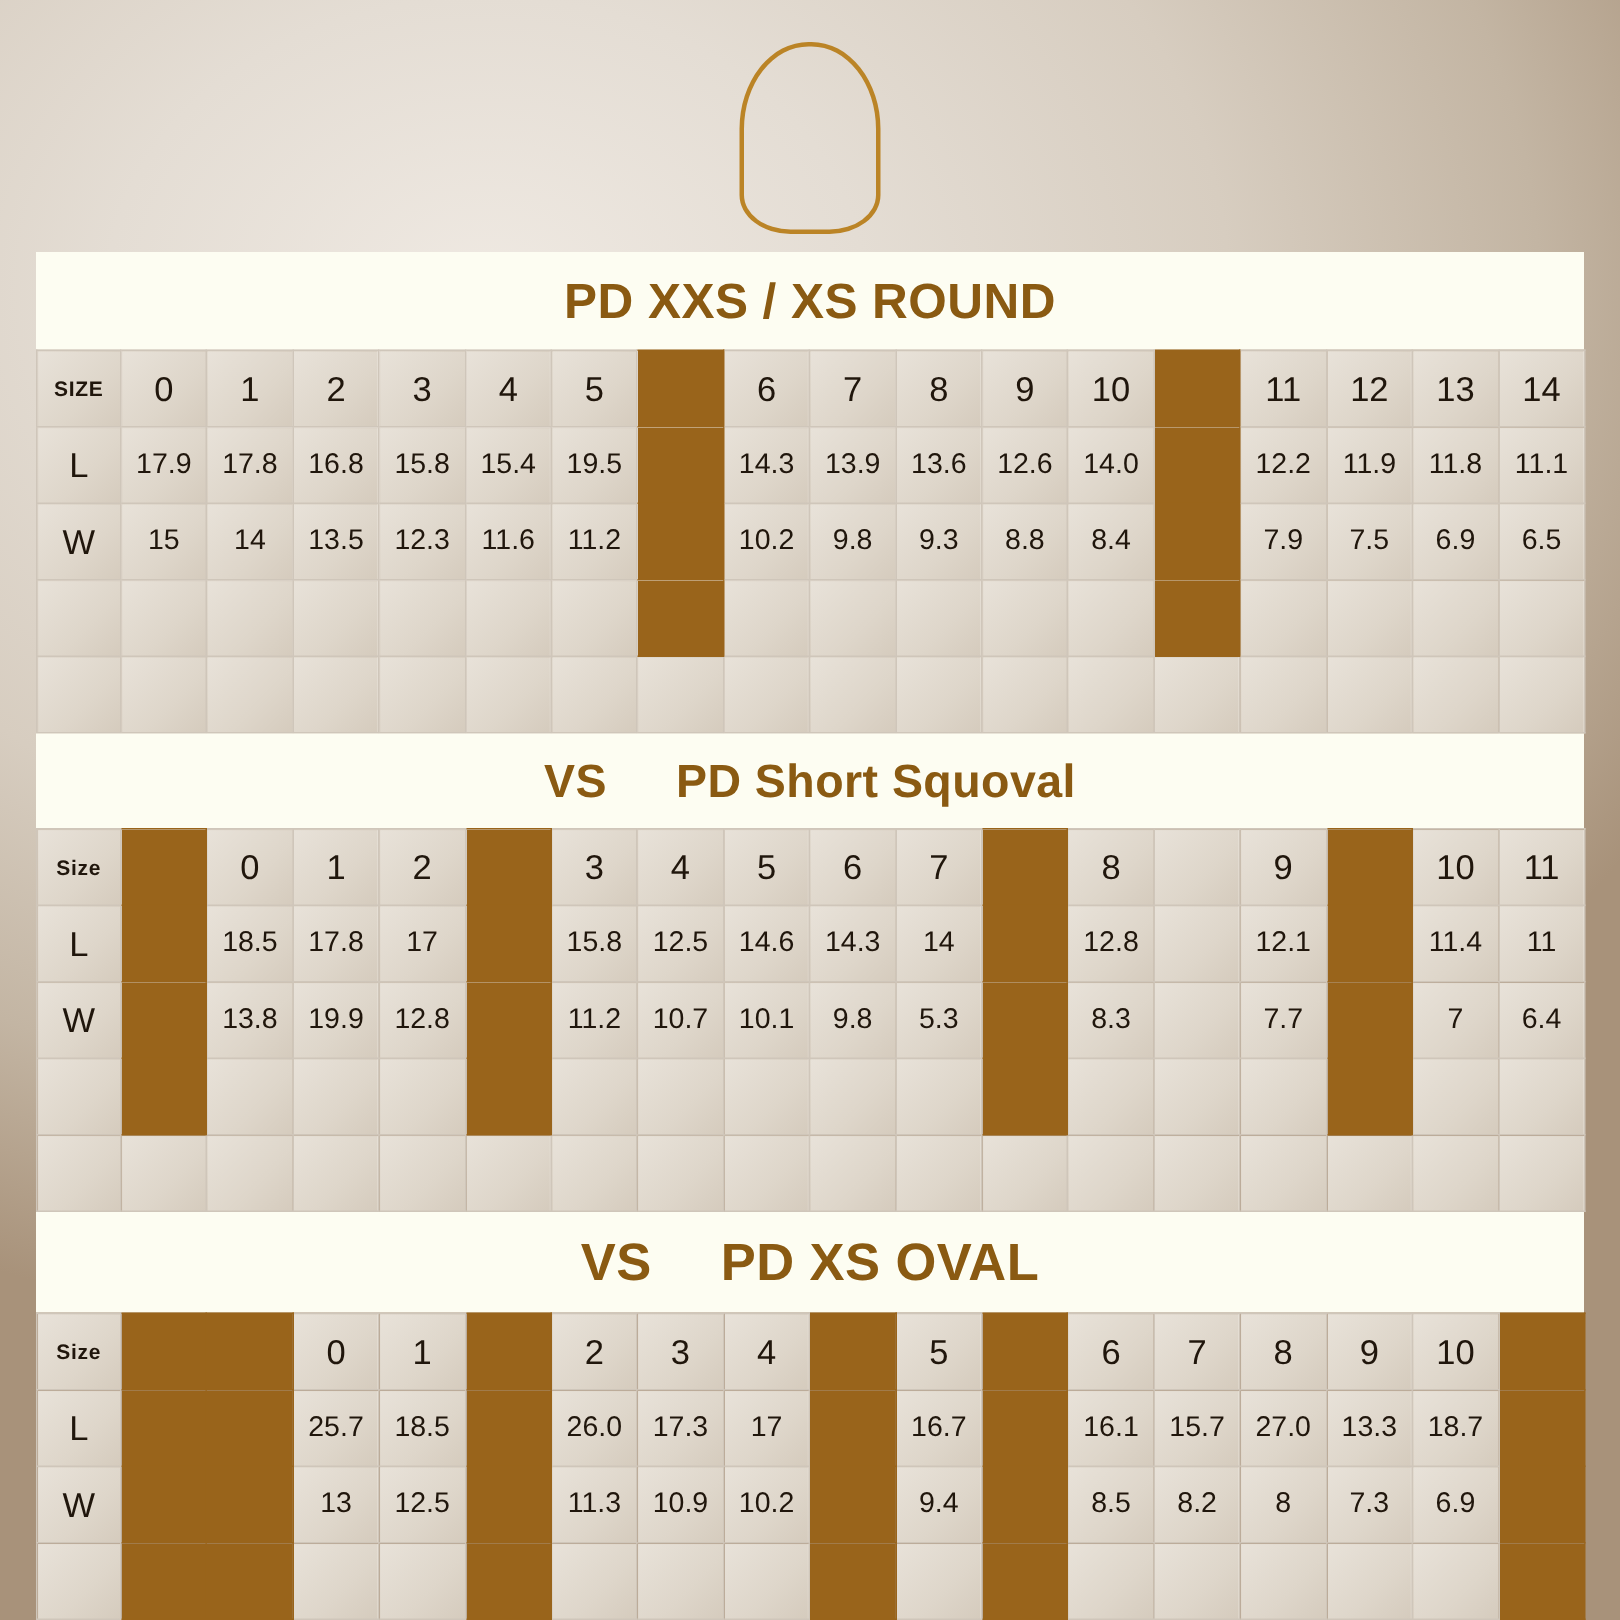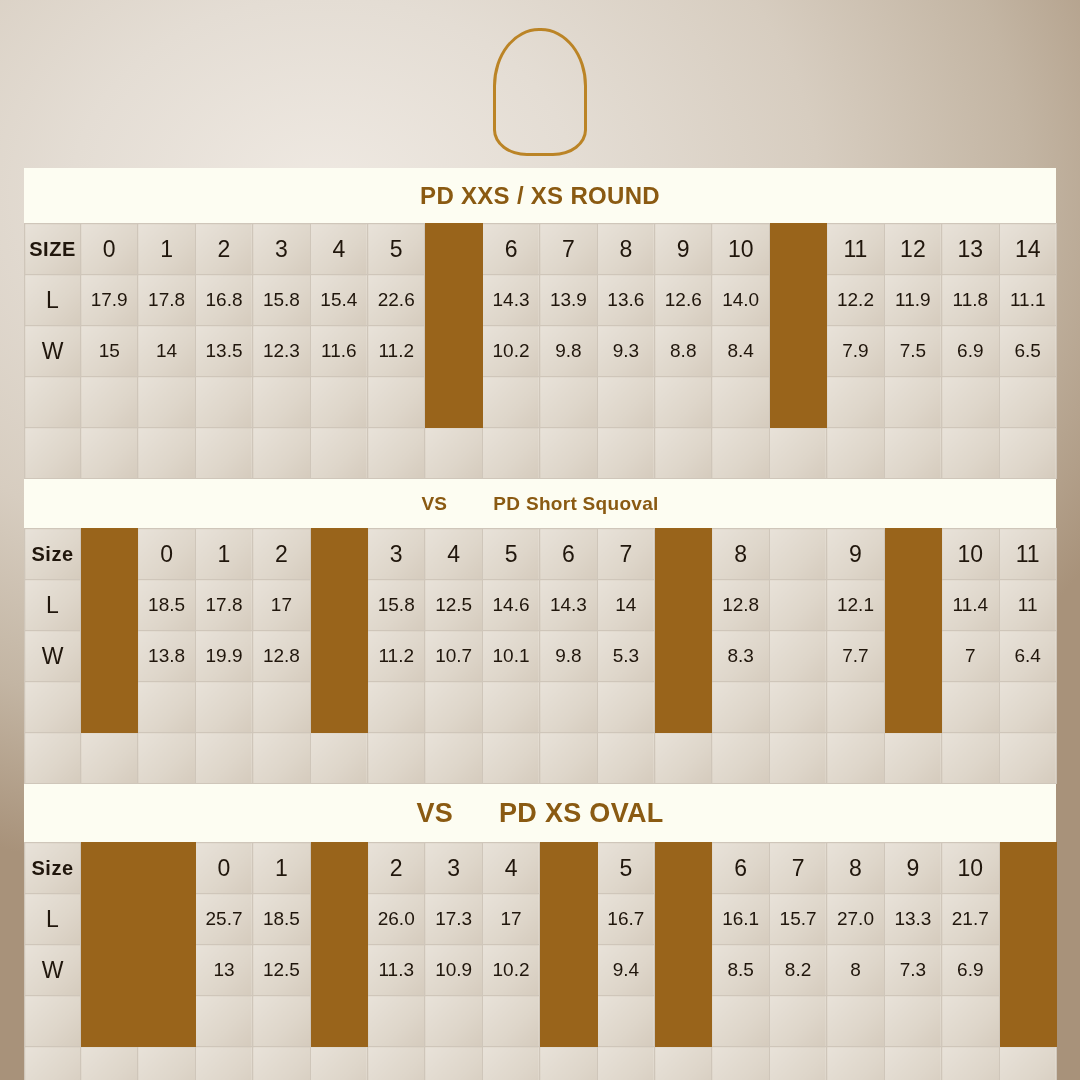"PD XXS / XS ROUND" .band.t1 { font-size: 24px -> 33px }
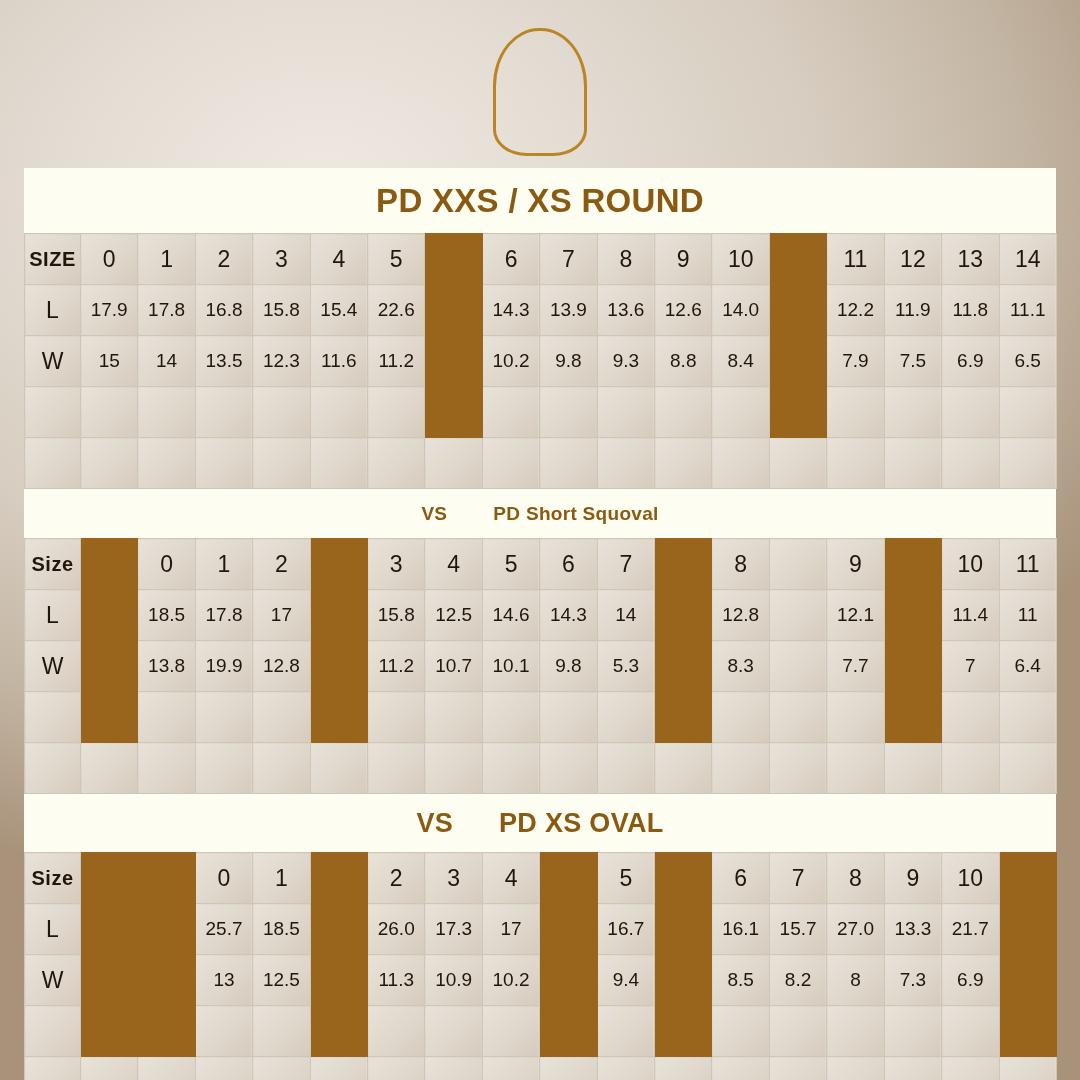"SIZE" table.grid td.lbl { font-size: 20px -> 14px }
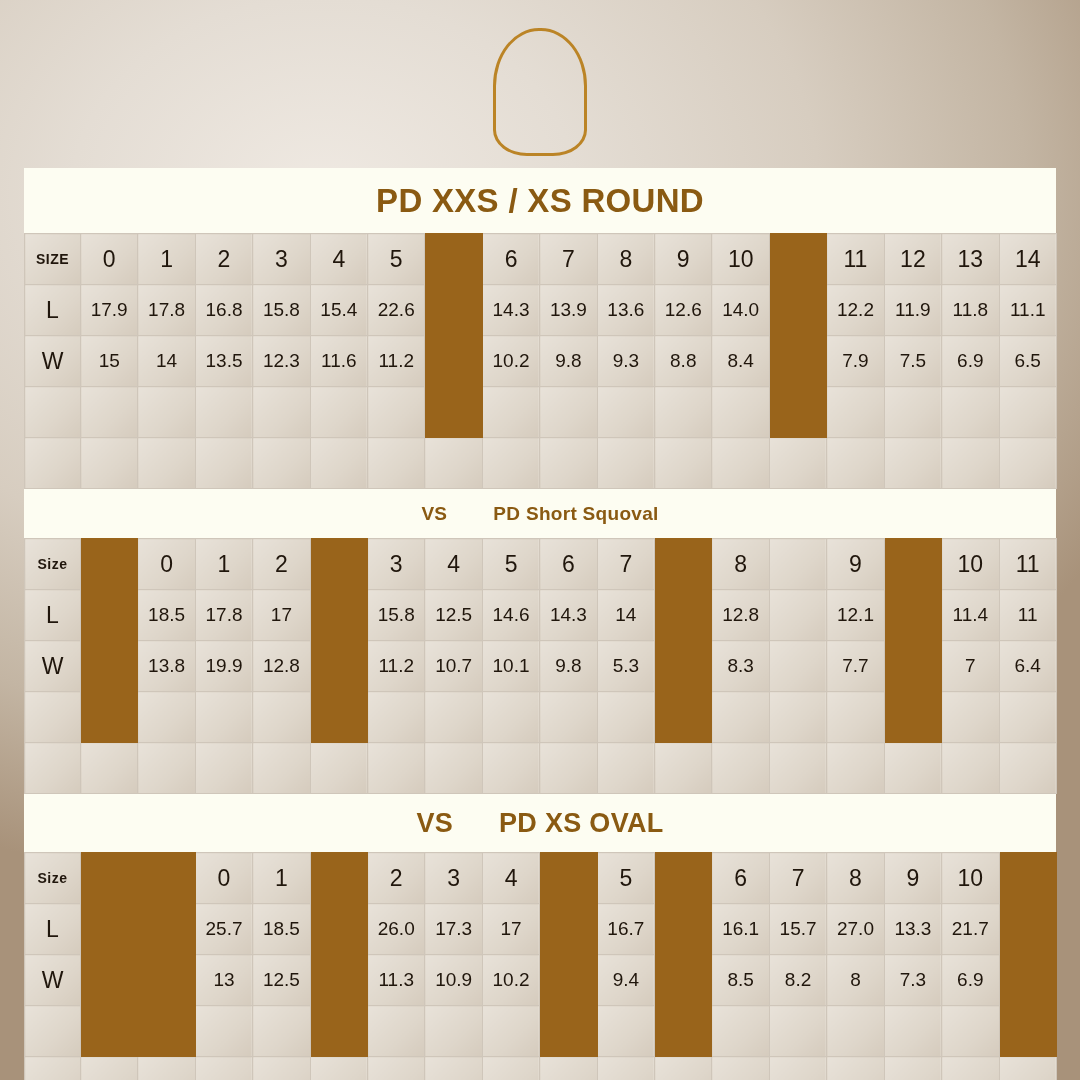"22.6" td { text: 22.6 -> 19.5 }
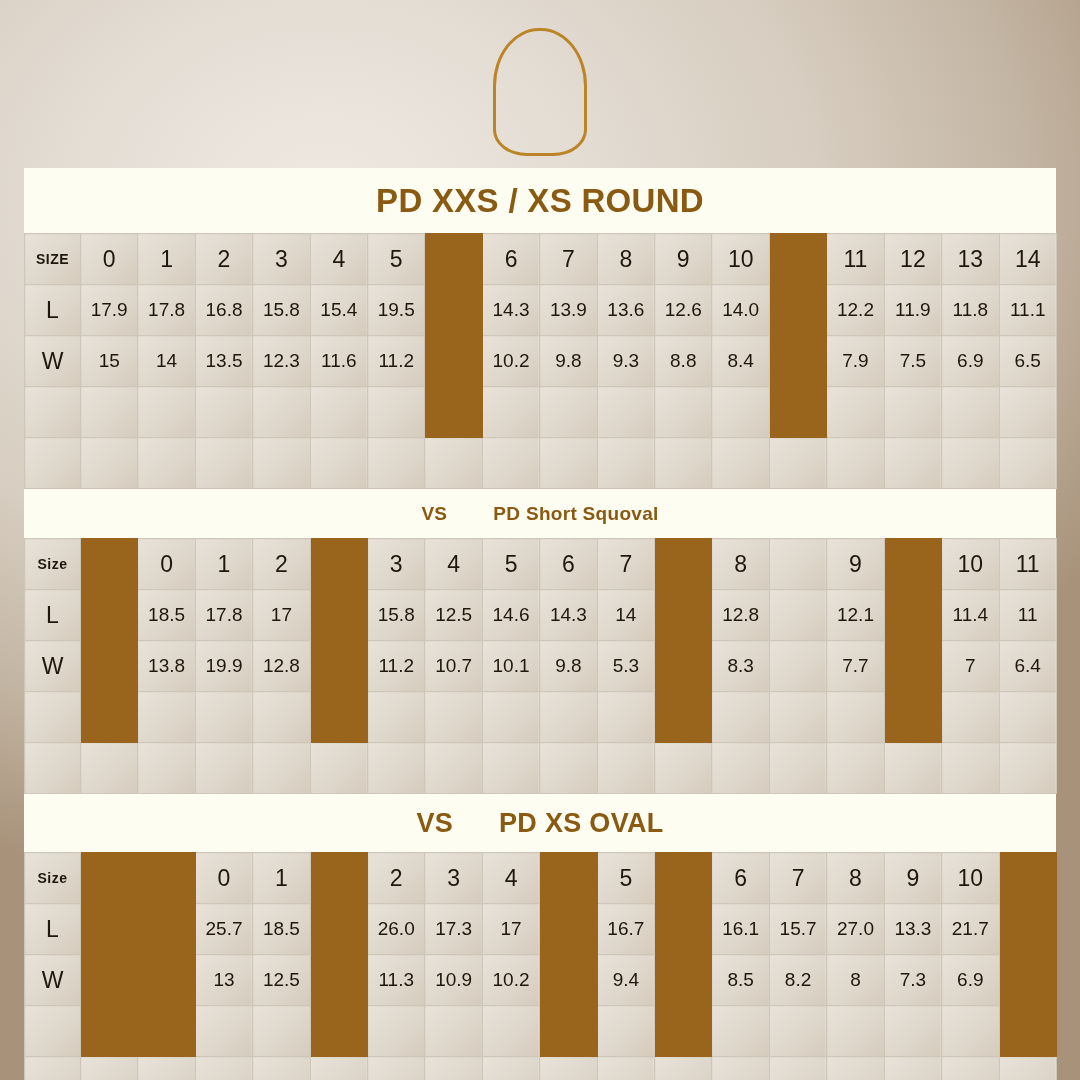"VS PD Short Squoval" .band.t2 { font-size: 19px -> 31px }
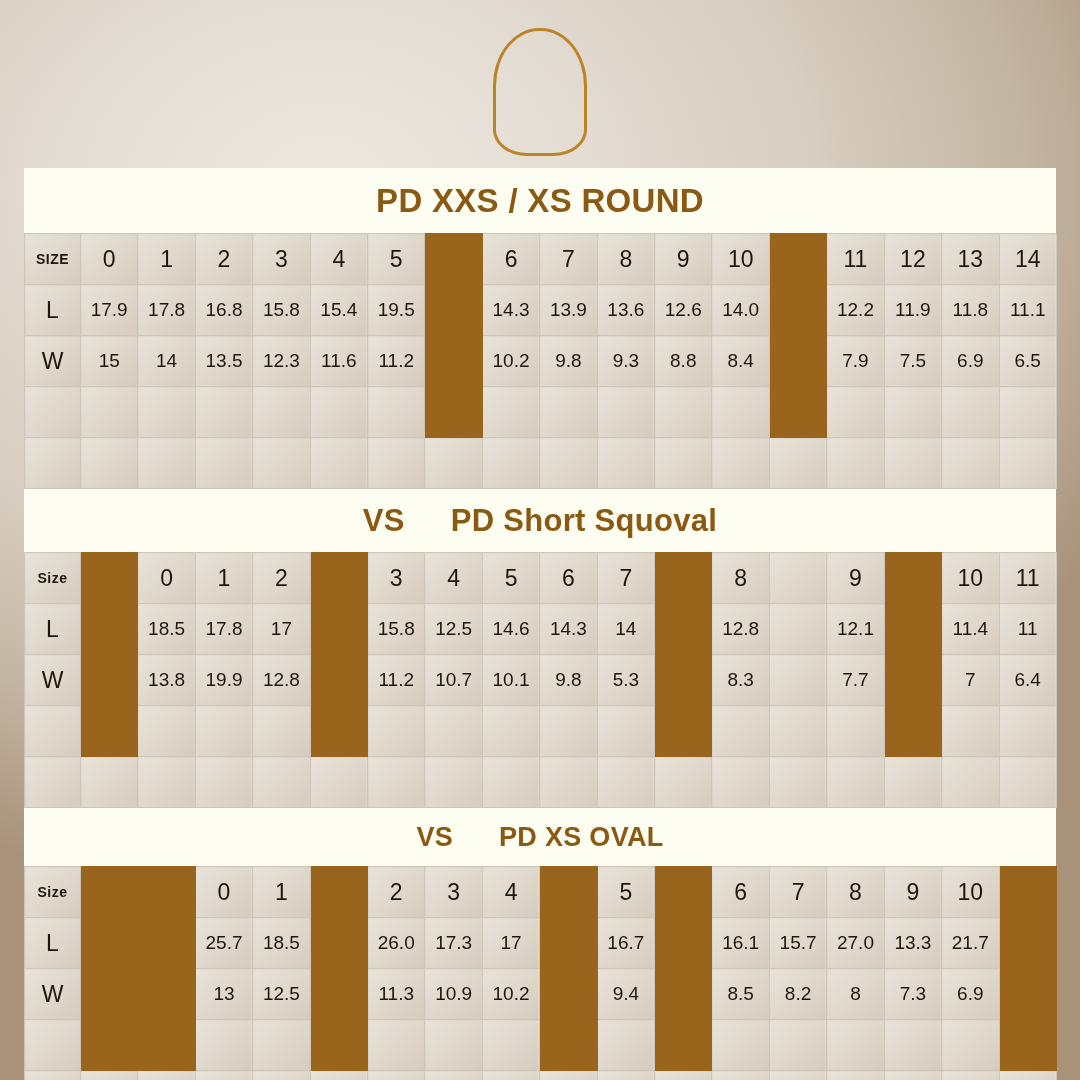"VS PD XS OVAL" .band.t3 { font-size: 27px -> 35px }
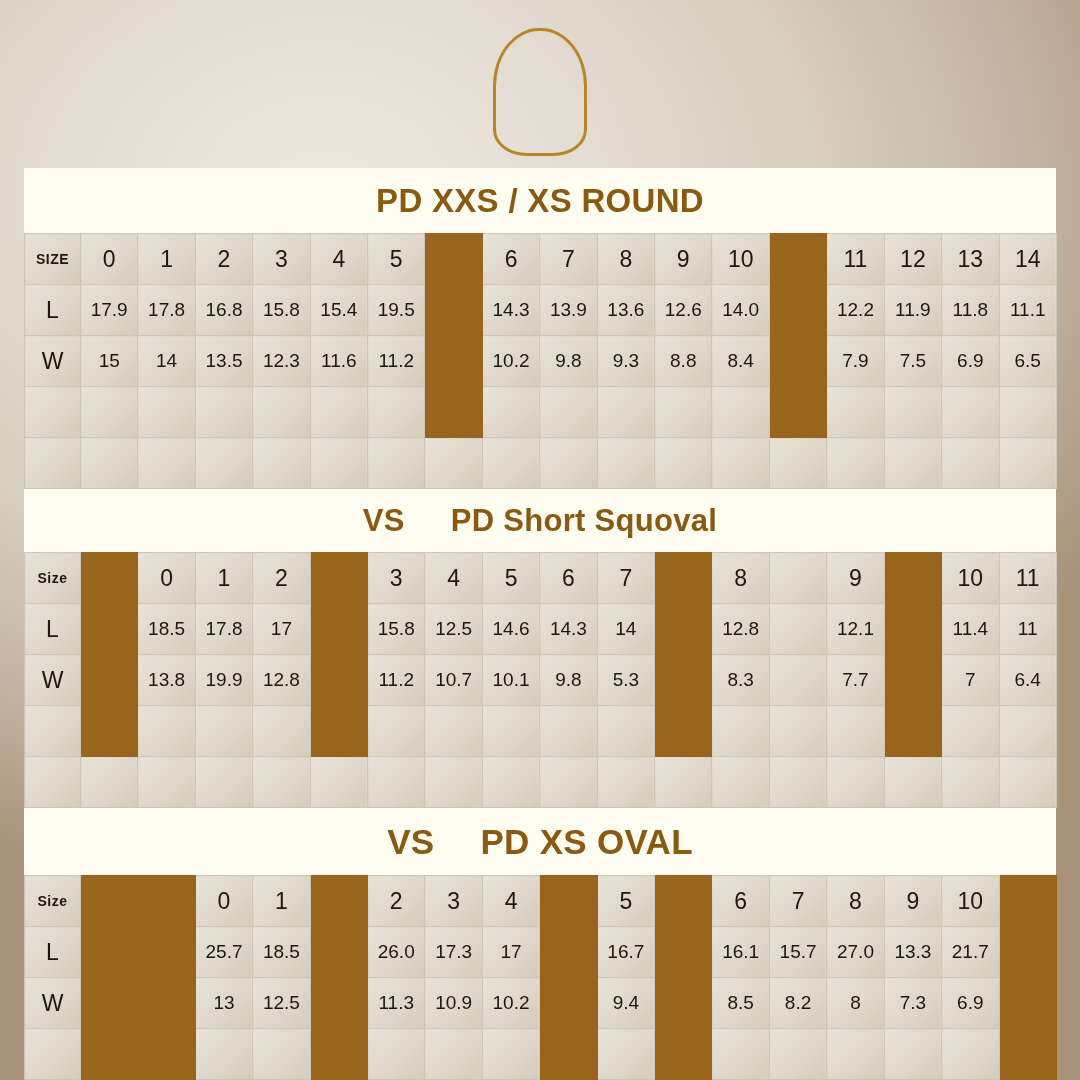"21.7" td { text: 21.7 -> 18.7 }
